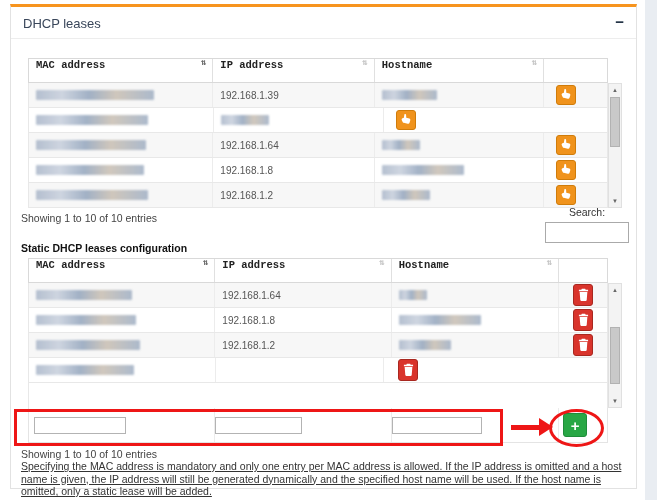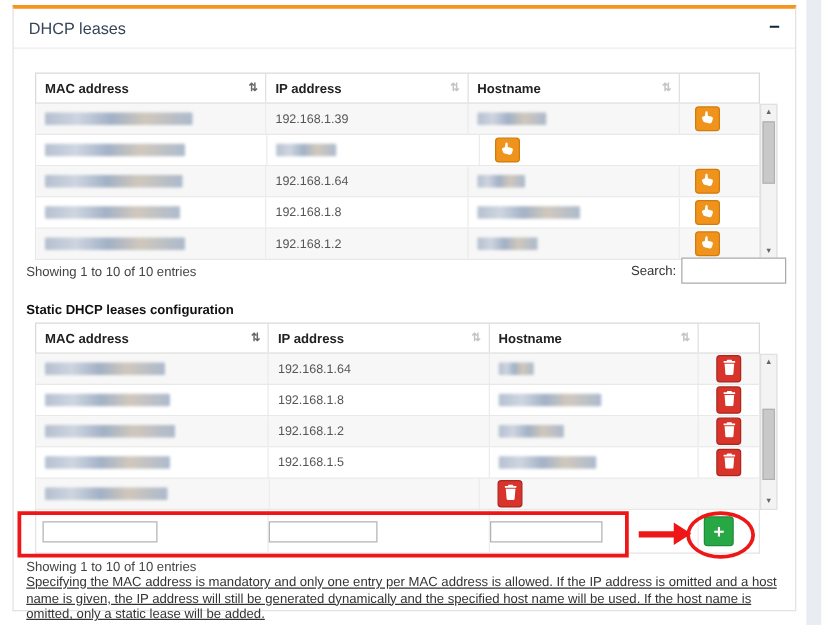"MAC address" .t-head .cell { align-items: center -> none; font-family: none -> Liberation Mono, monospace }
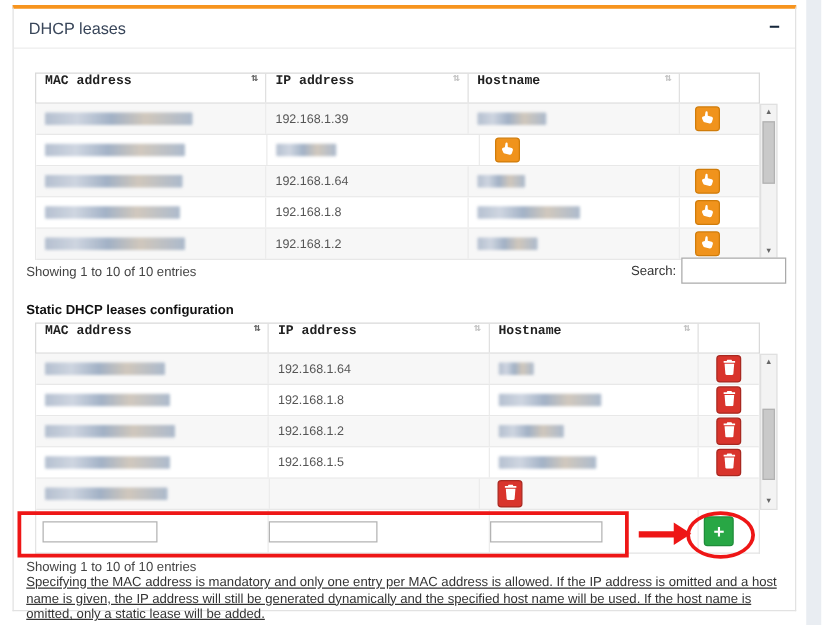"Search:" .search-row { flex-direction: none -> column }
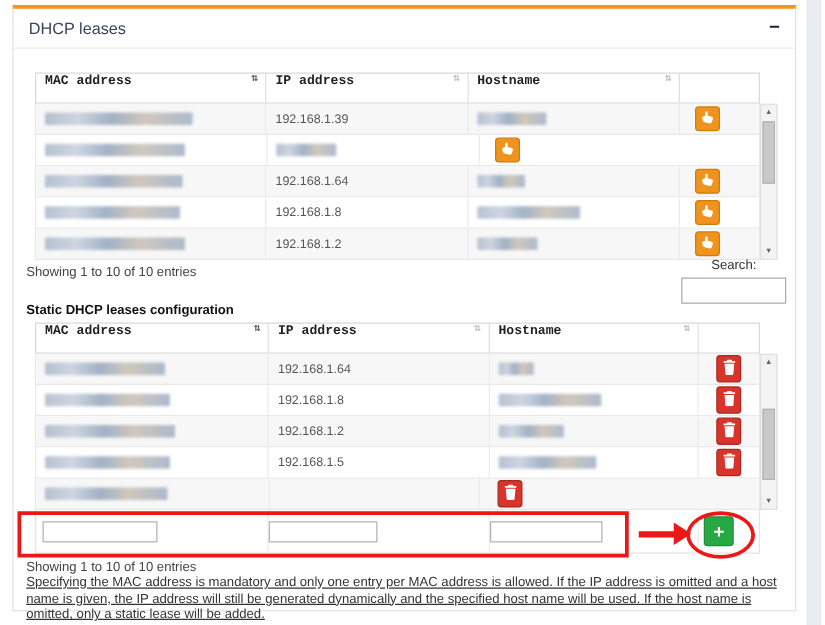"192.168.1.5" div.t-row { html: <div> <div> <span></span> </div> <div>192.168.1.5</div> <div> <span></span> </div> <div> <div> <span> <svg> <path></path> </svg> </span> </div> </div> </div> -> none }
